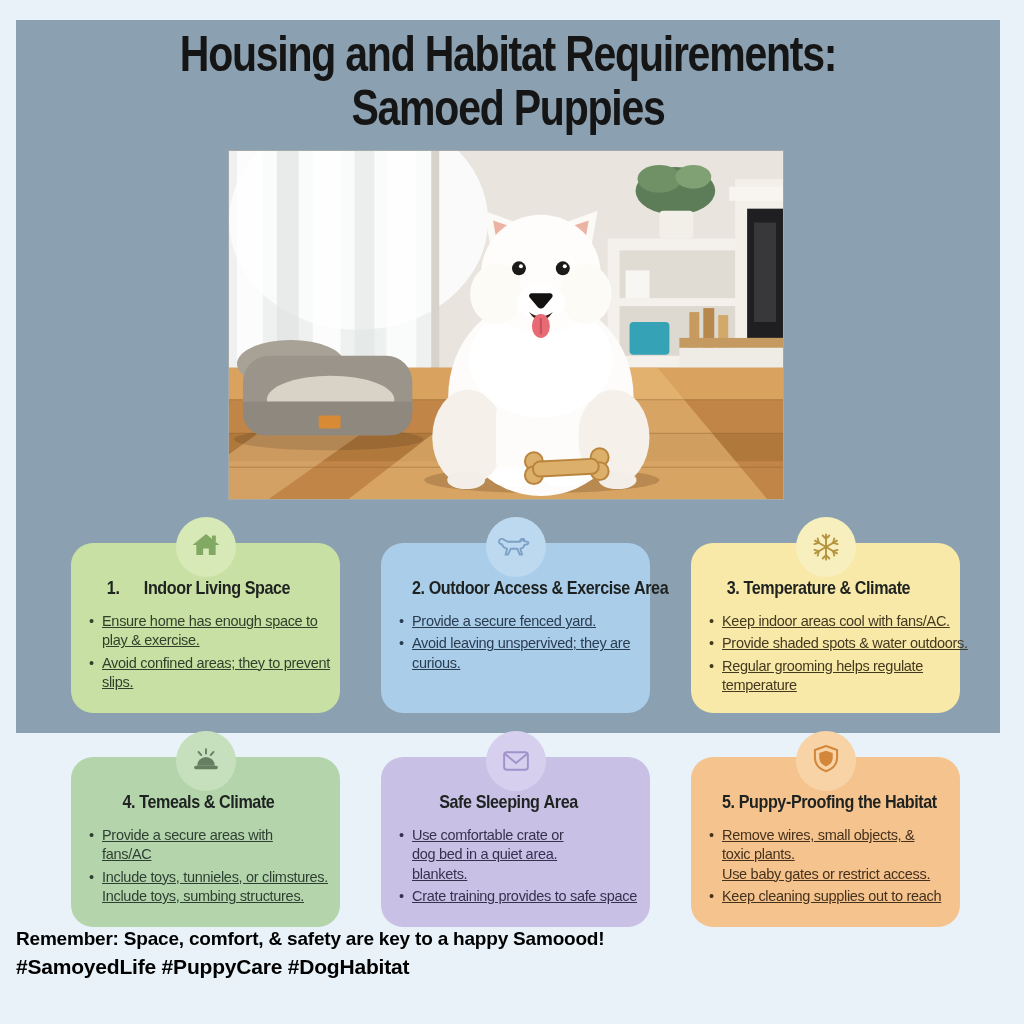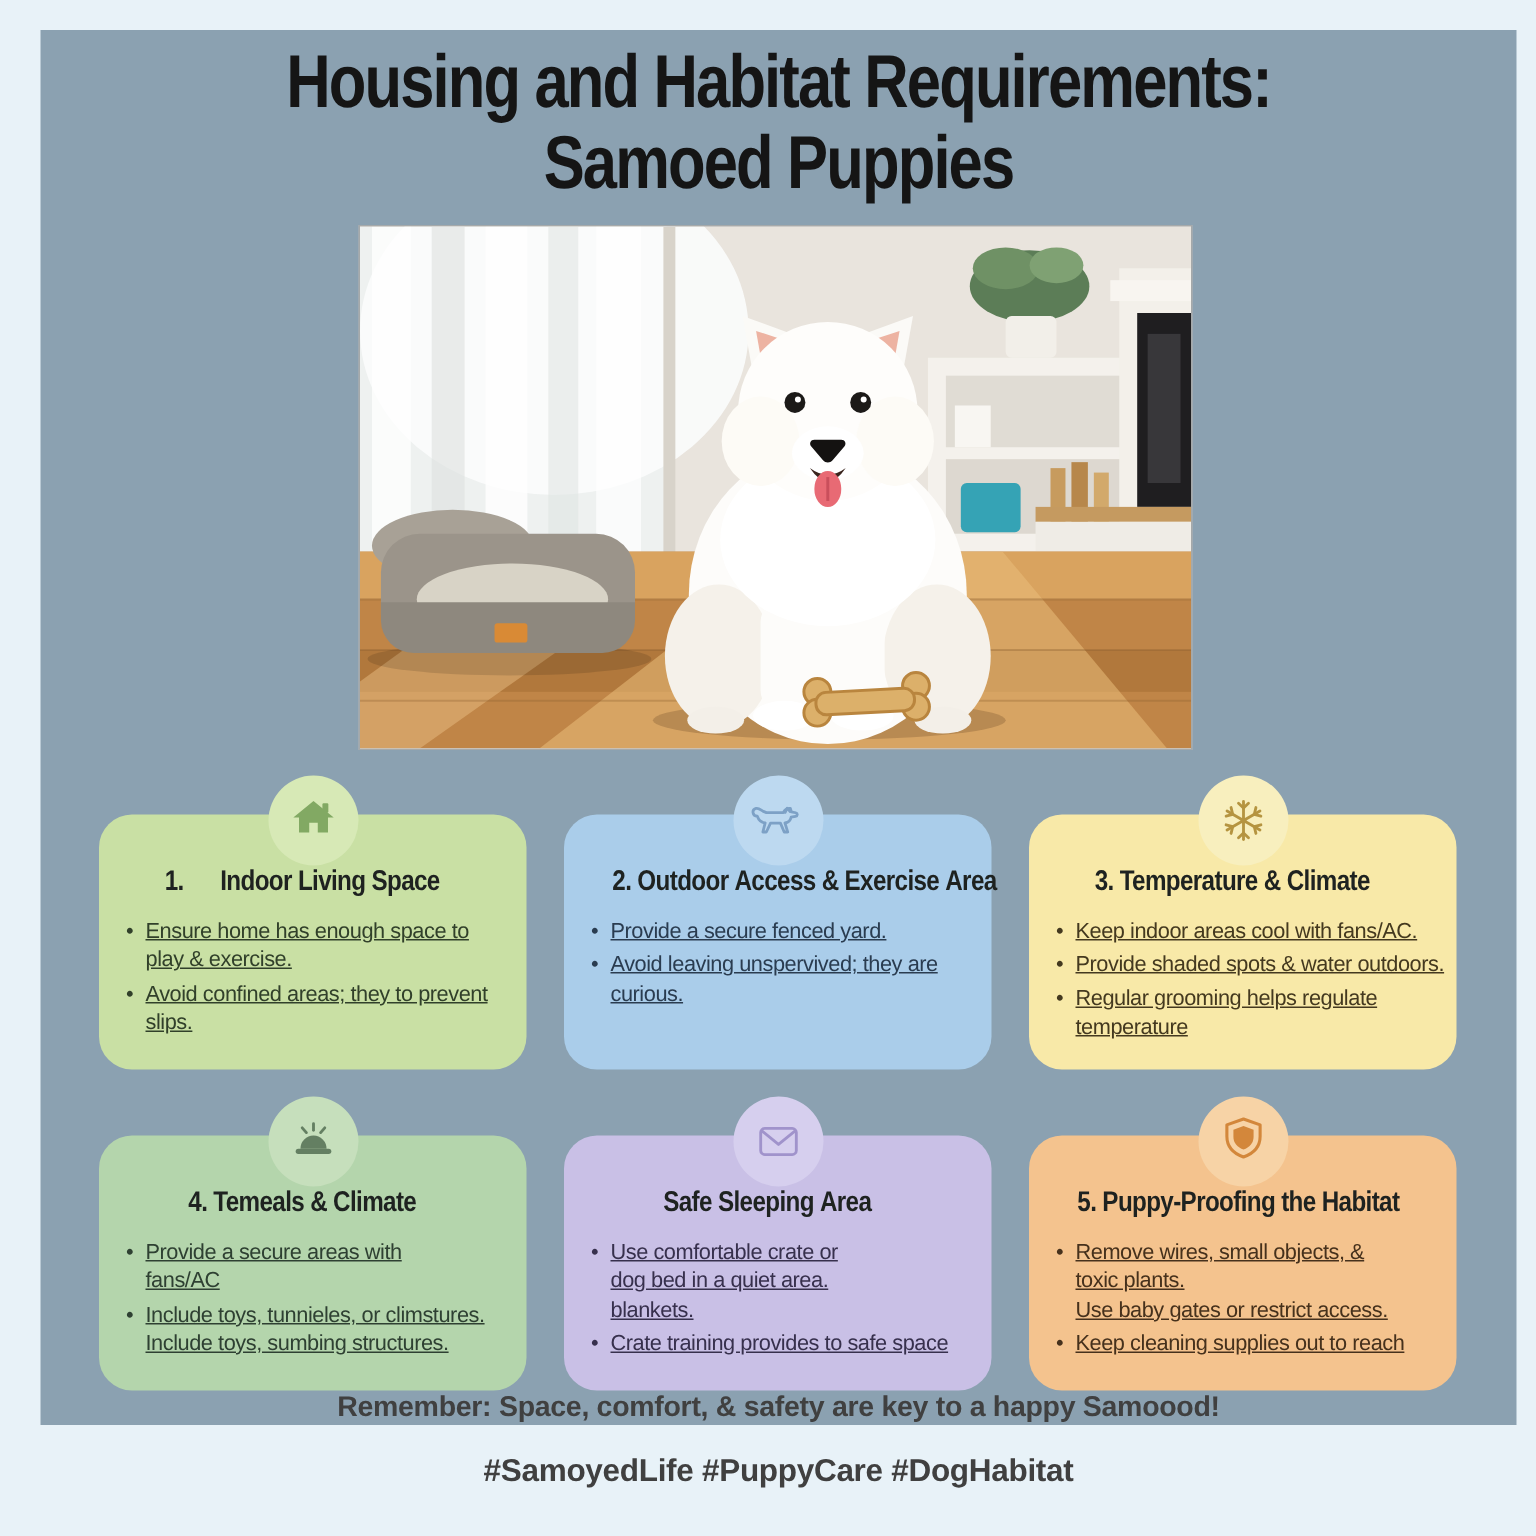"Housing and Habitat Requirements:" .panel { height: 930px -> 713px; left: 27px -> 16px }
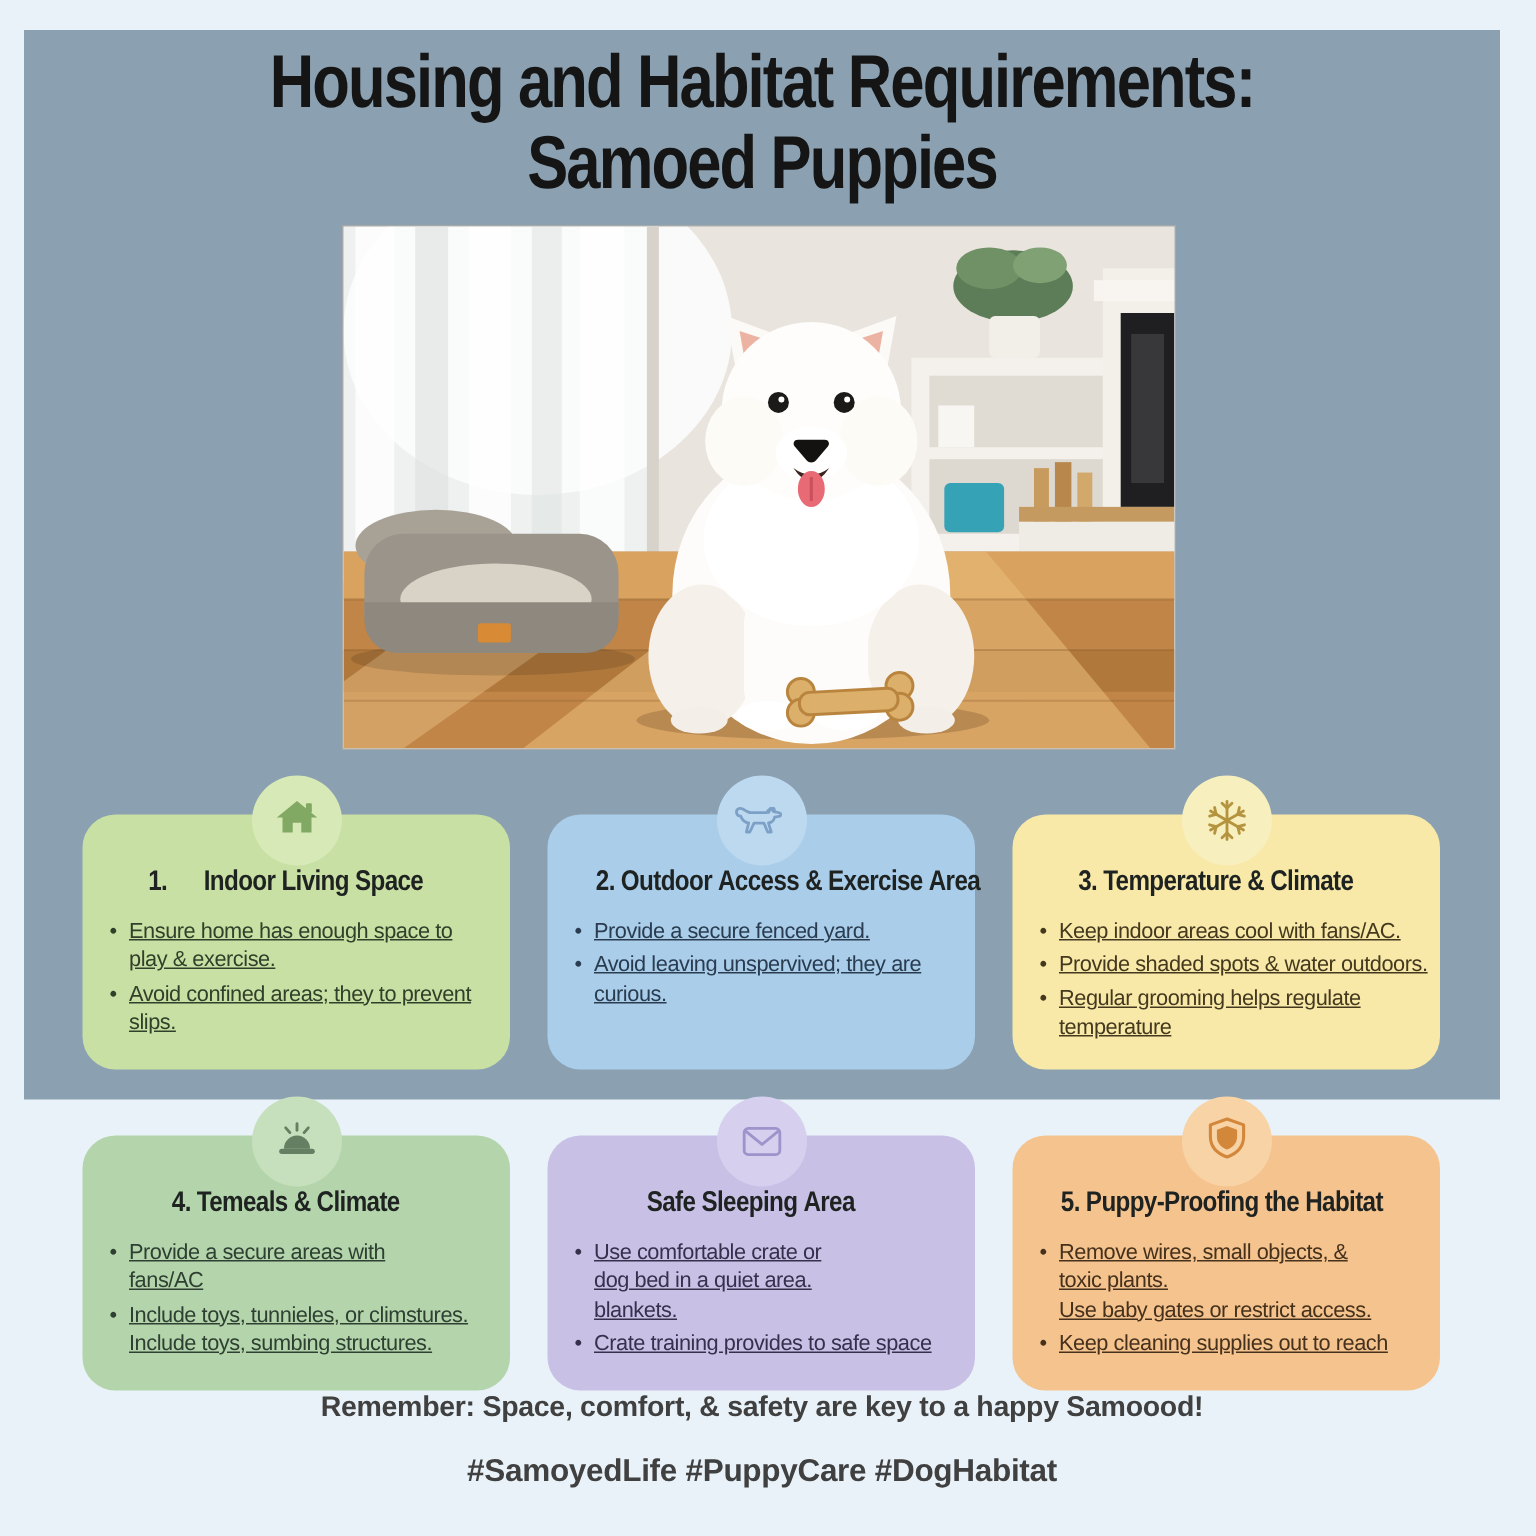"1. Indoor Living Space" .card { margin-left: none -> 16px }
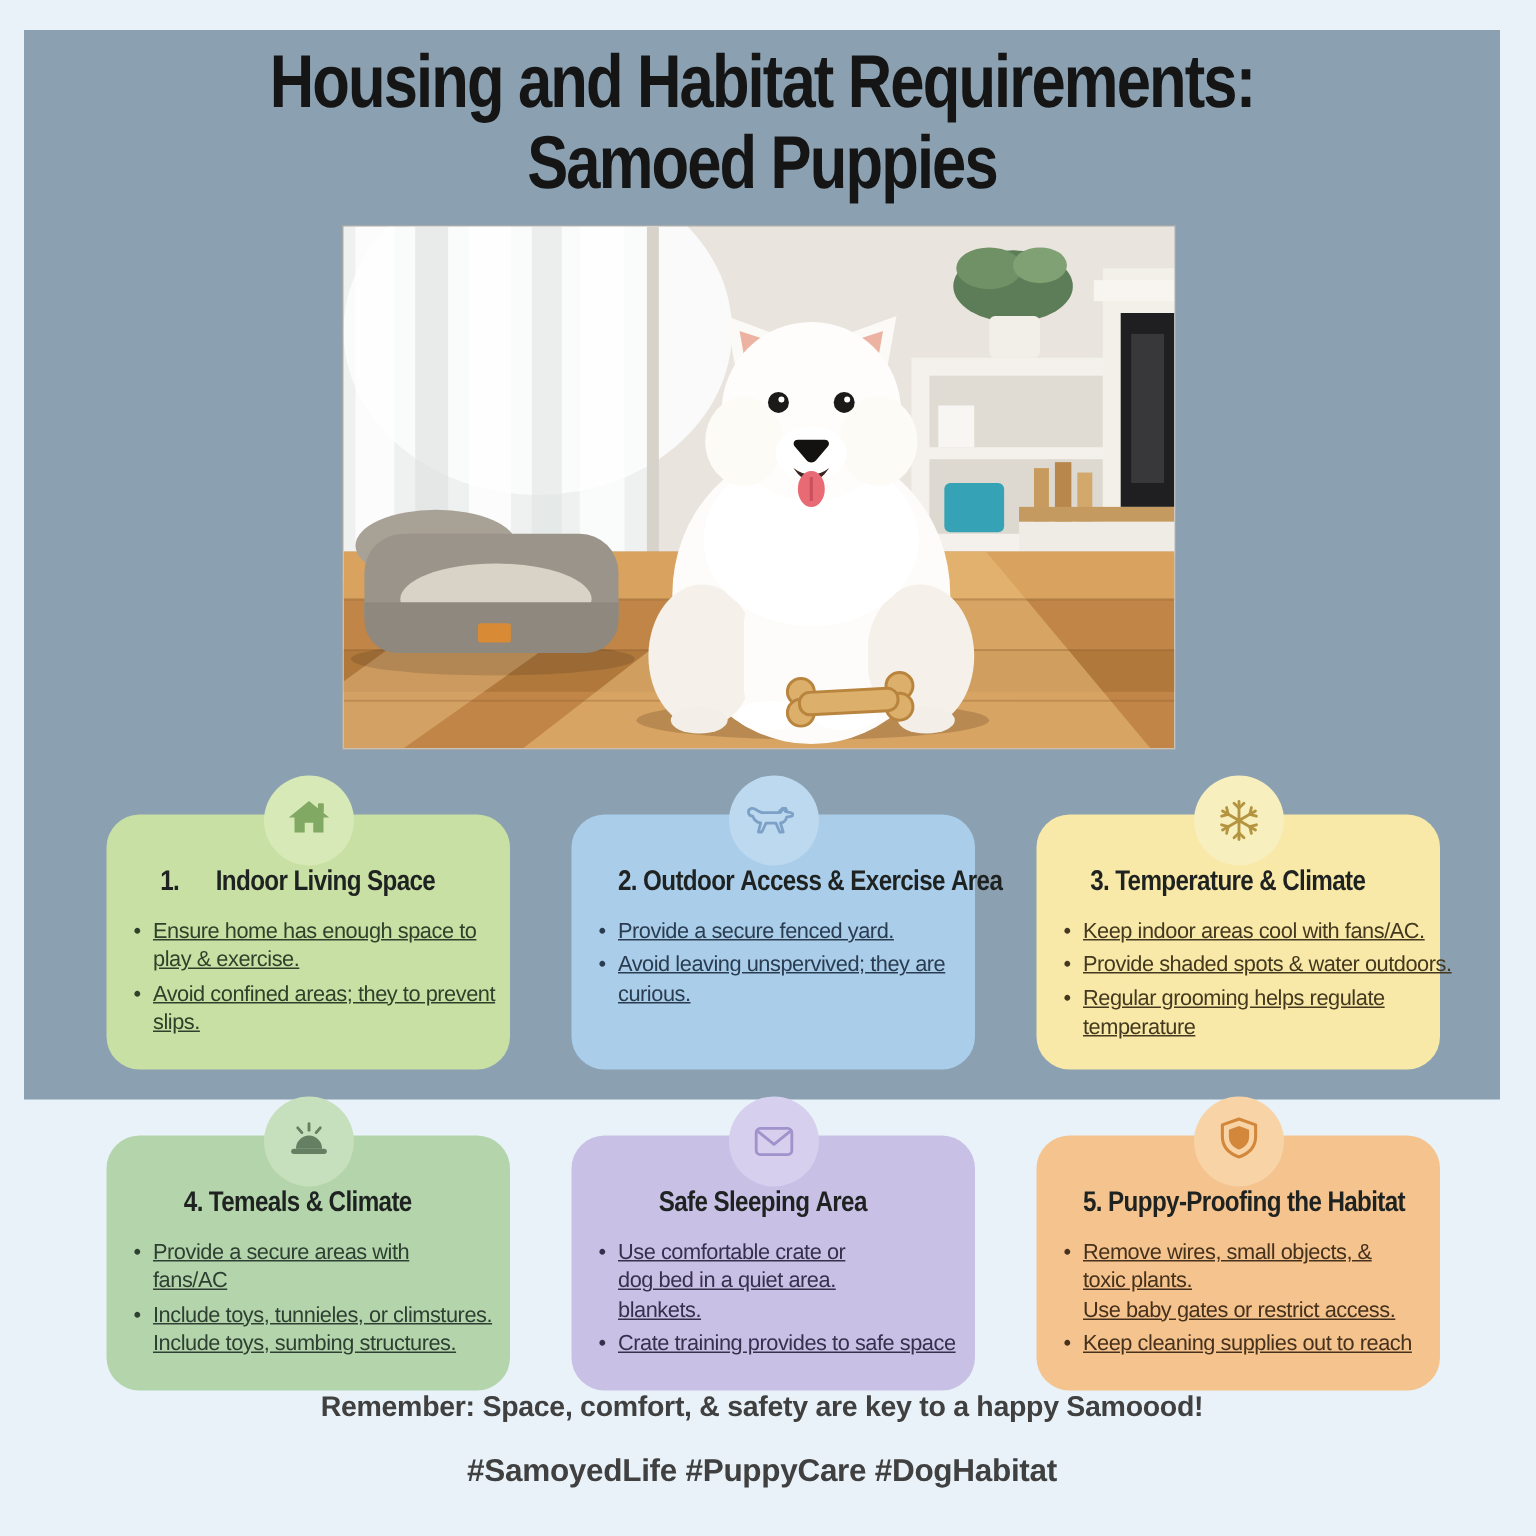"Remember: Space, comfort, & safety" .footer { color: #404040 -> #000000; text-align: center -> left }
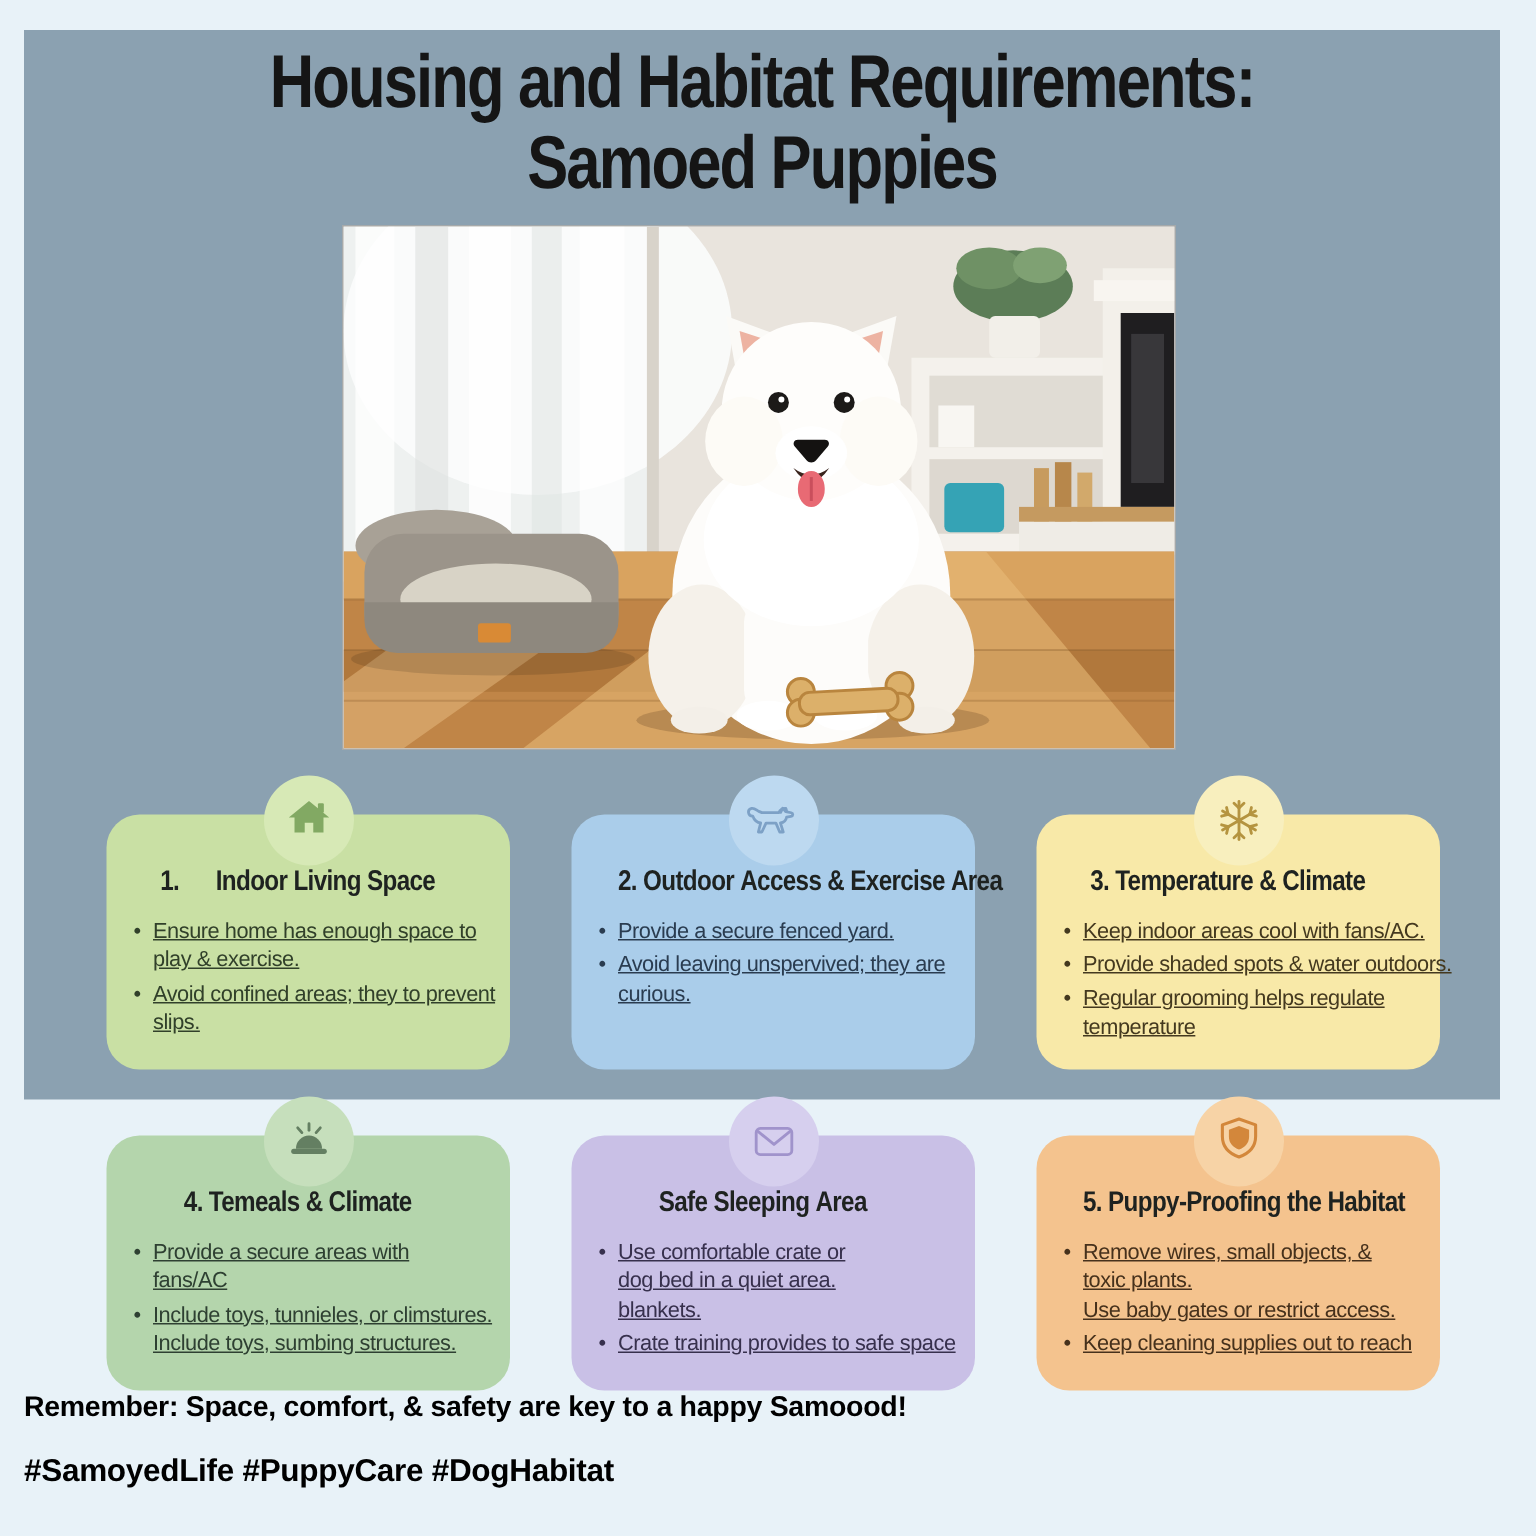"#SamoyedLife #PuppyCare #DogHabitat" .footer-hashtags { margin-top: 19px -> 5px }
